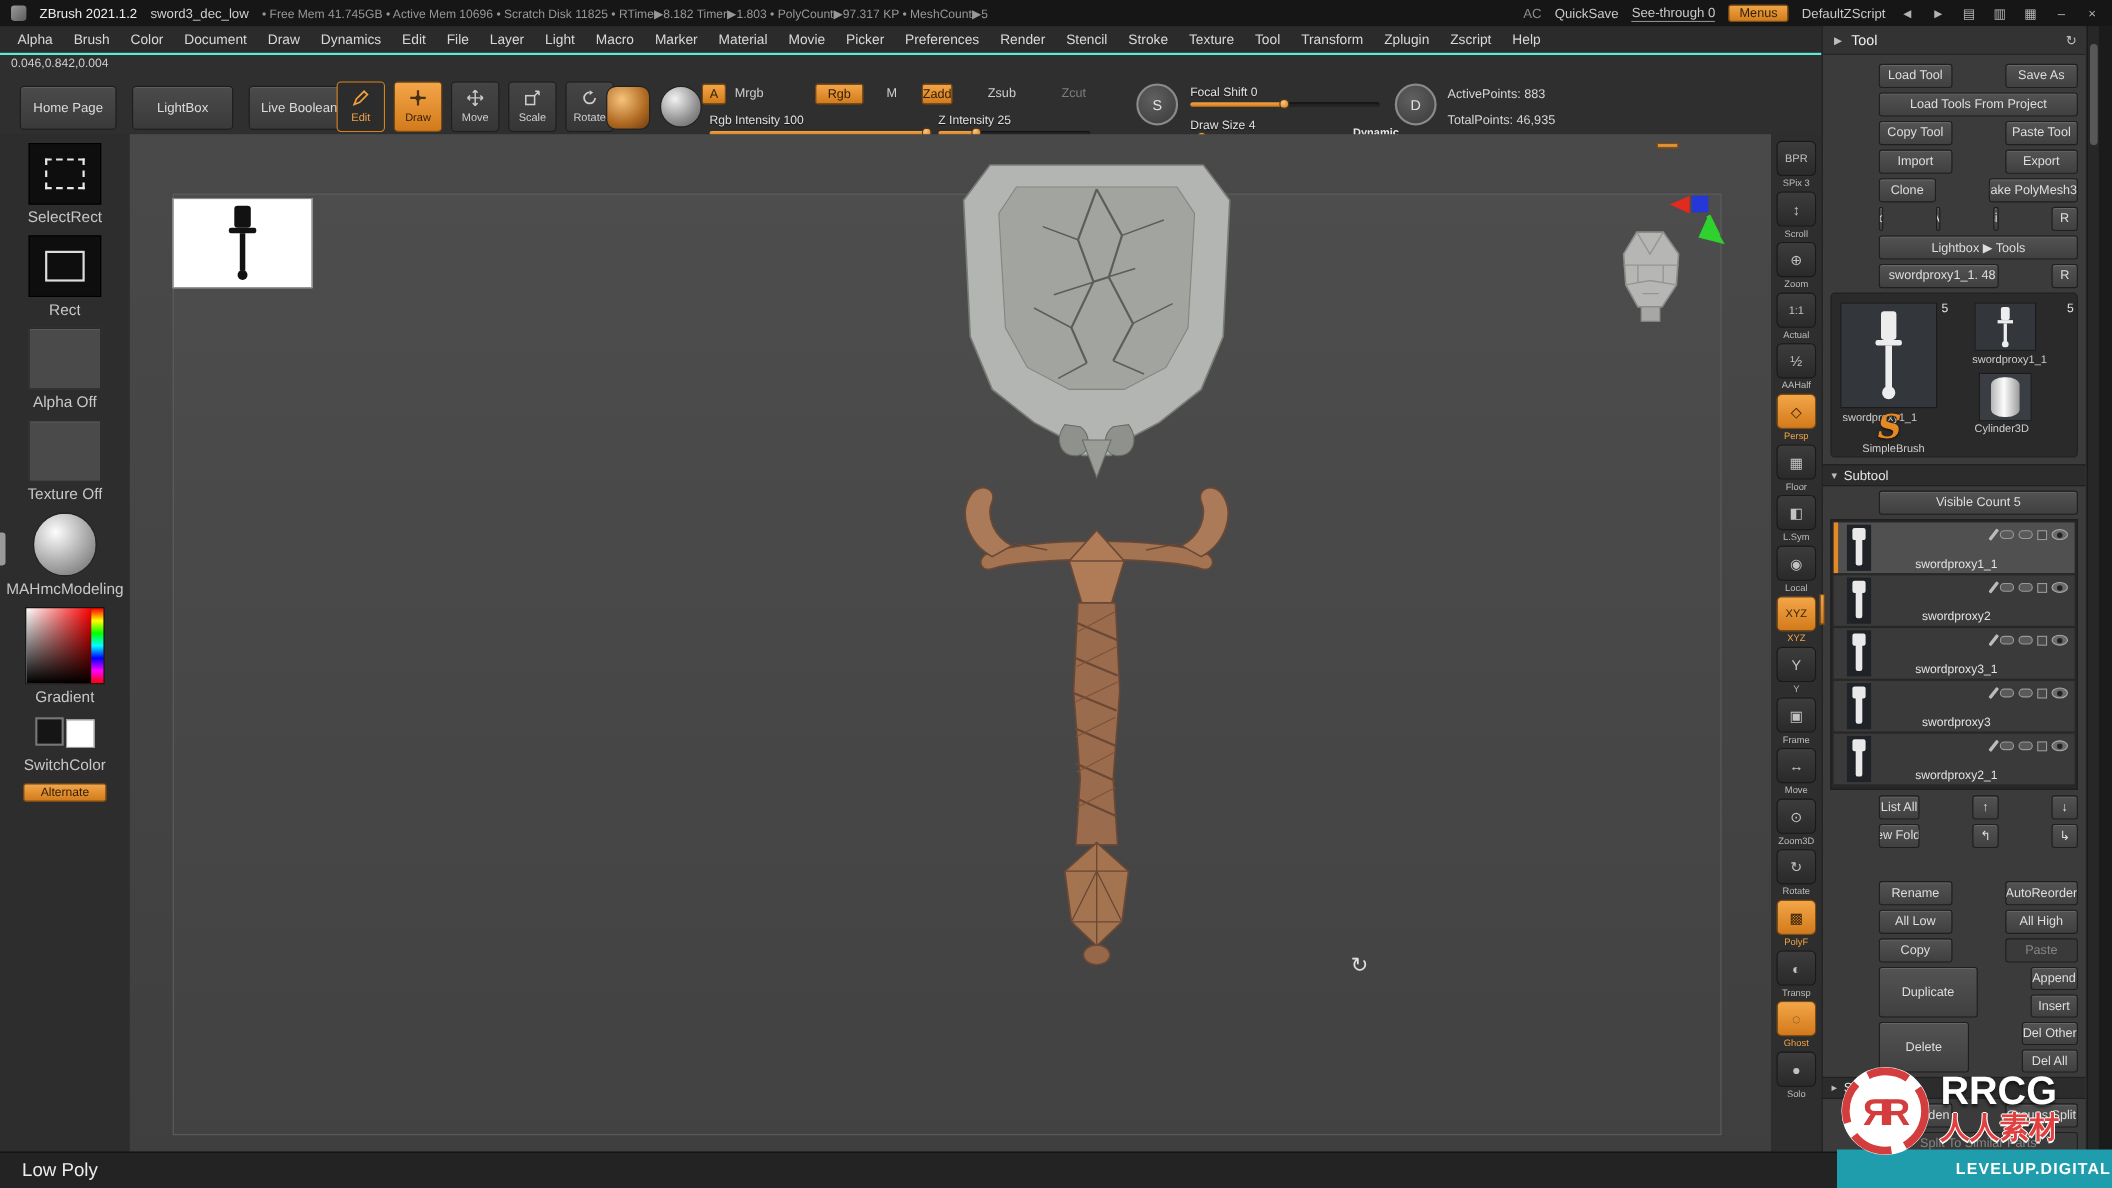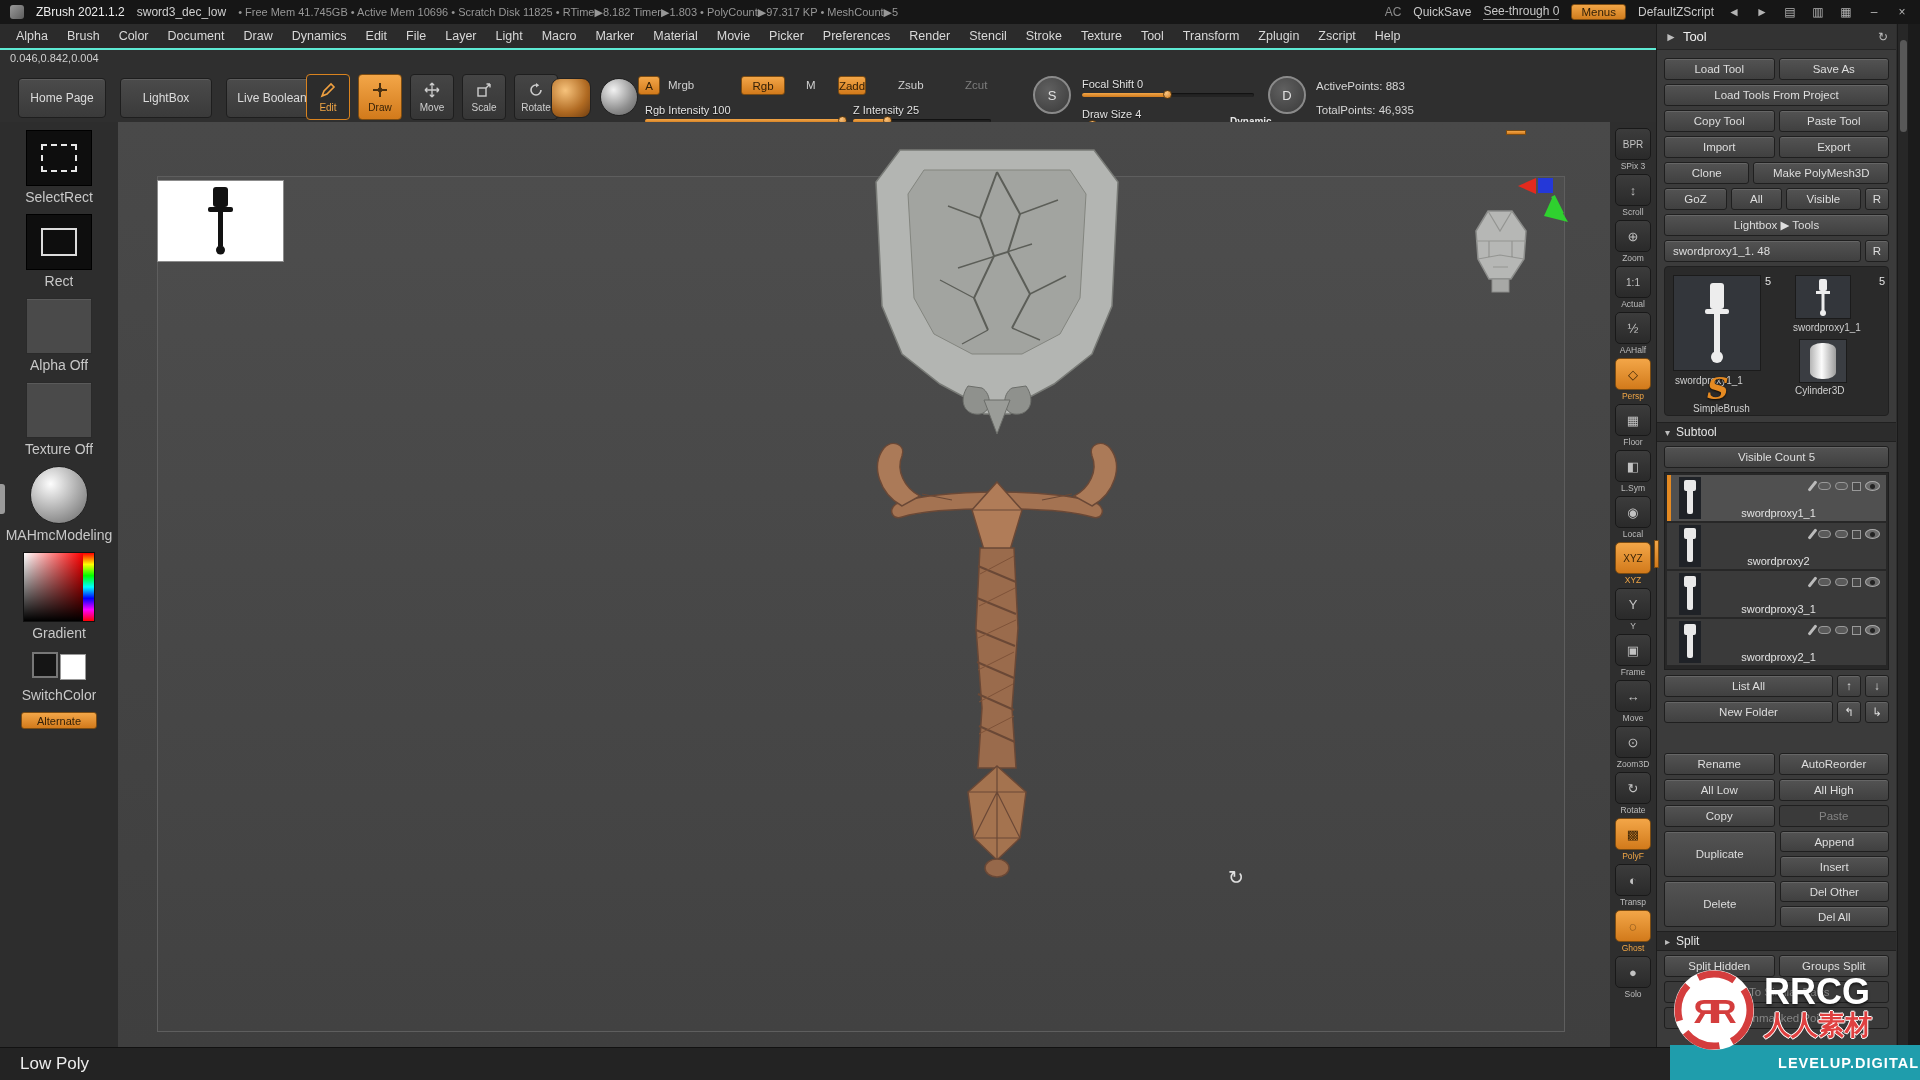"Load Tool" .btn { margin-left: none -> 44px }
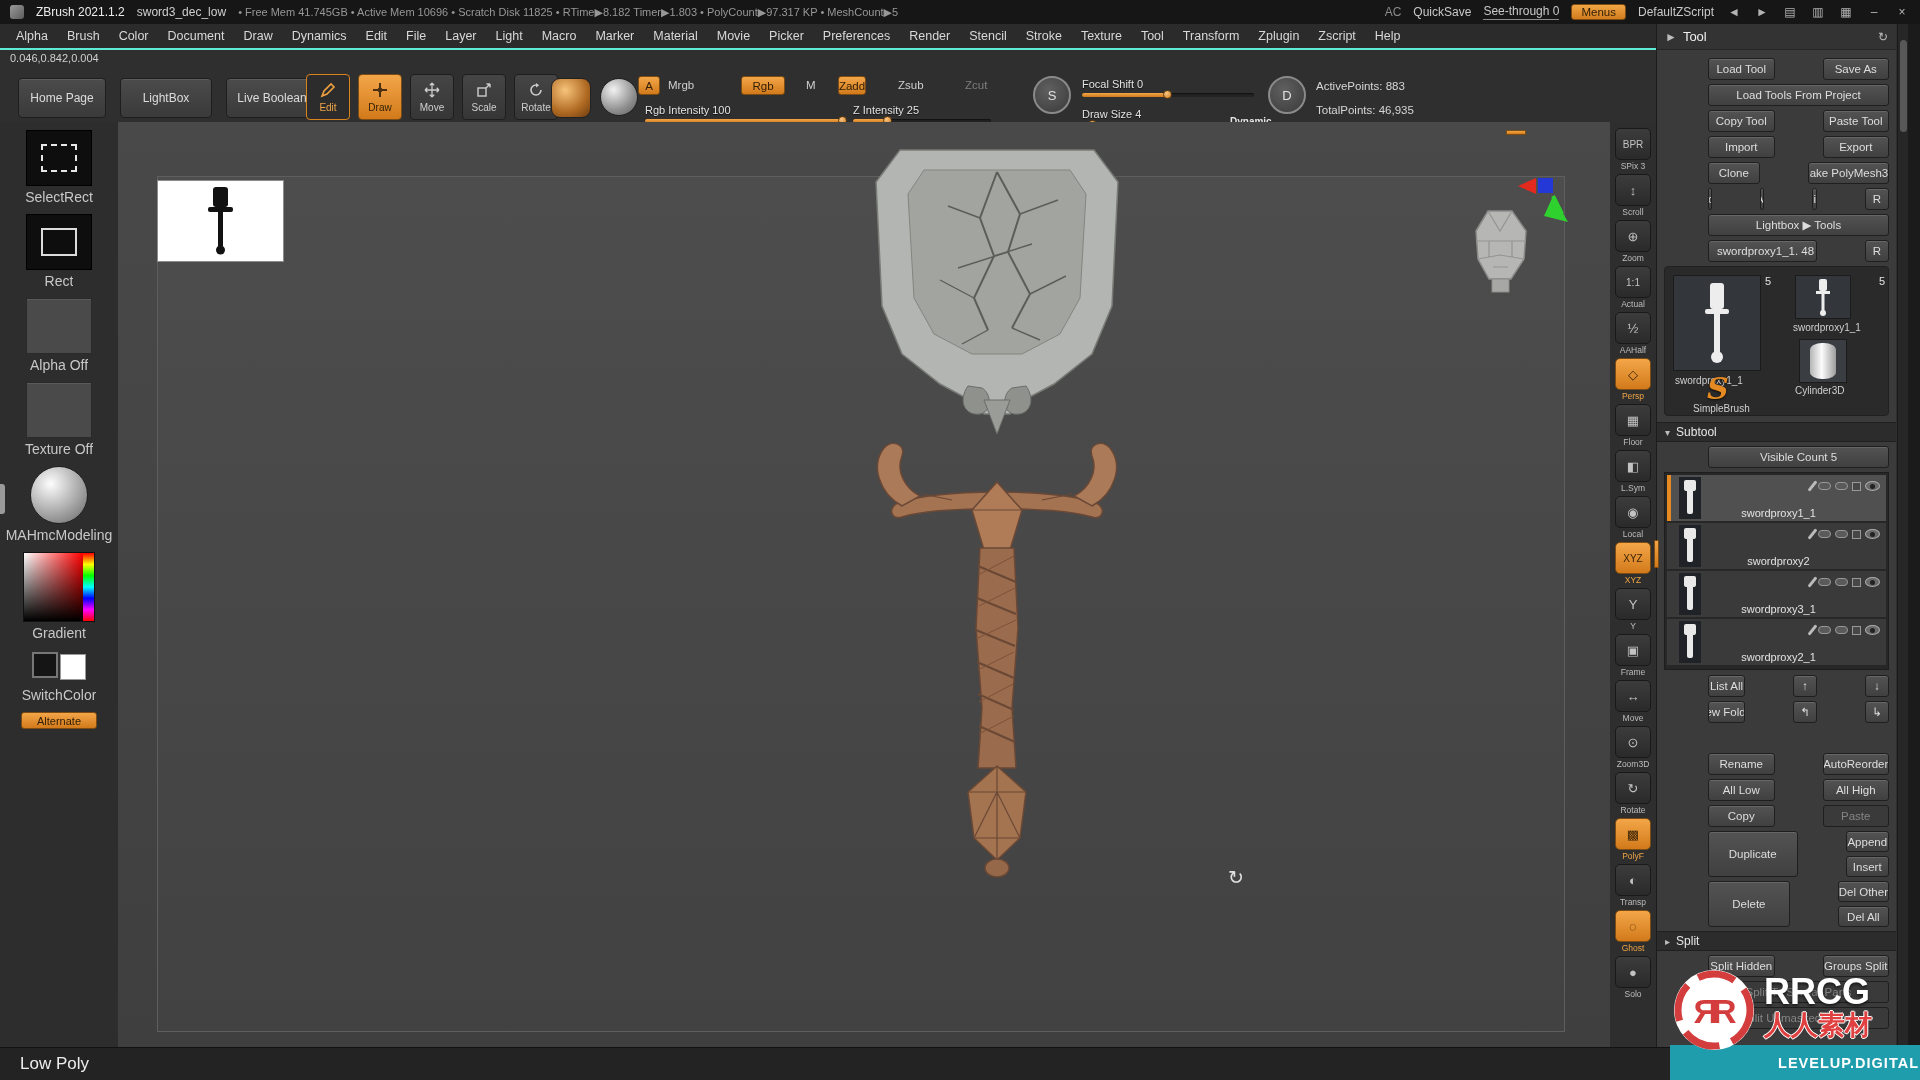"swordproxy3" div.stool-row { html: none -> <div> <div> <div></div> </div> <div> <span></span> <span></span> <span></span> <span></span> <span></span> </div> <div>swordproxy3</div> </div> }
